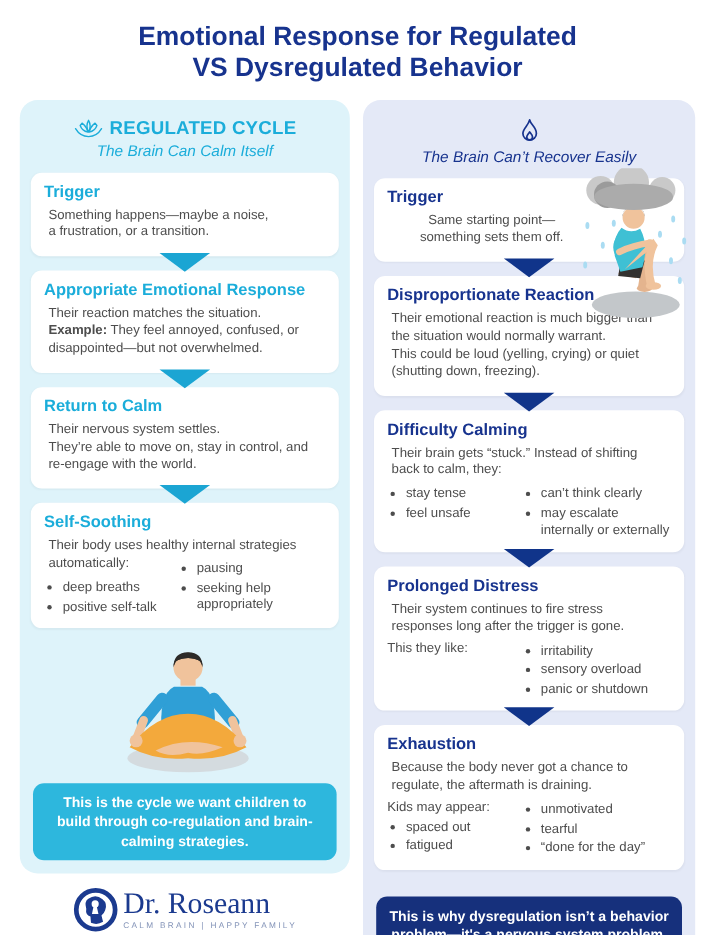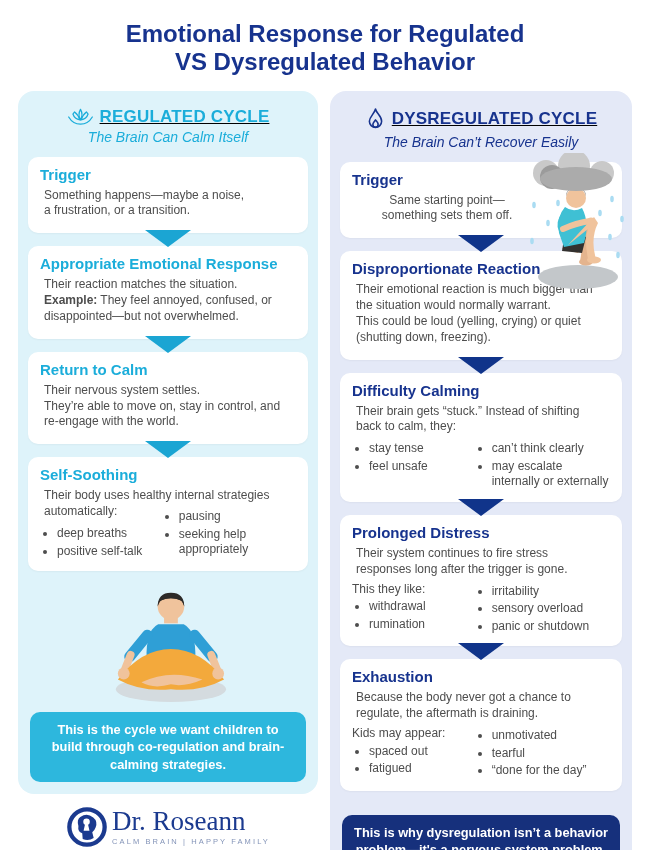"REGULATED CYCLE" .panel-header { text-decoration: underline -> none }
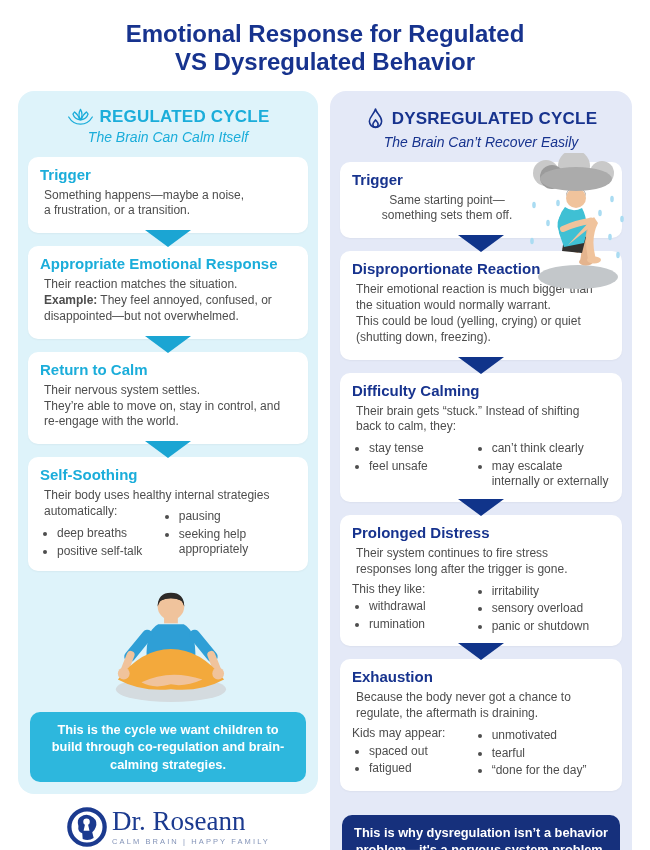"DYSREGULATED CYCLE" span.panel-title { html: <span>DYSREGULATED CYCLE</span> -> none }
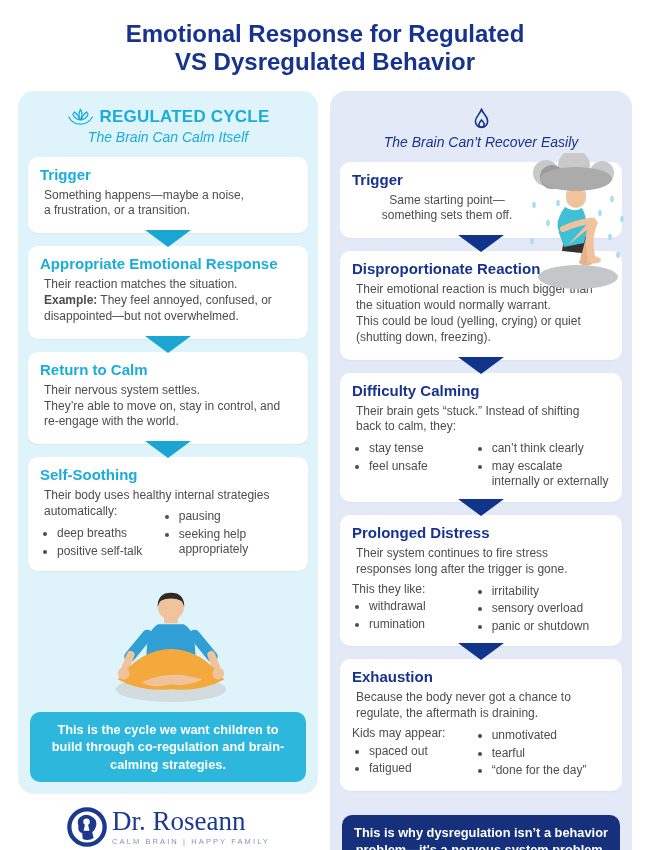"withdrawal" ul { html: <ul> <li>withdrawal</li> <li>rumination</li> </ul> -> none }
